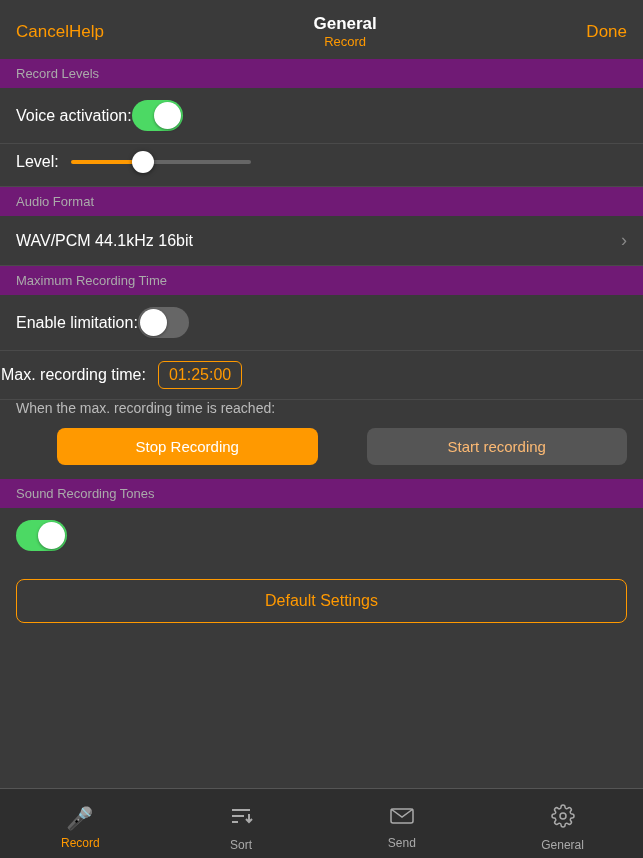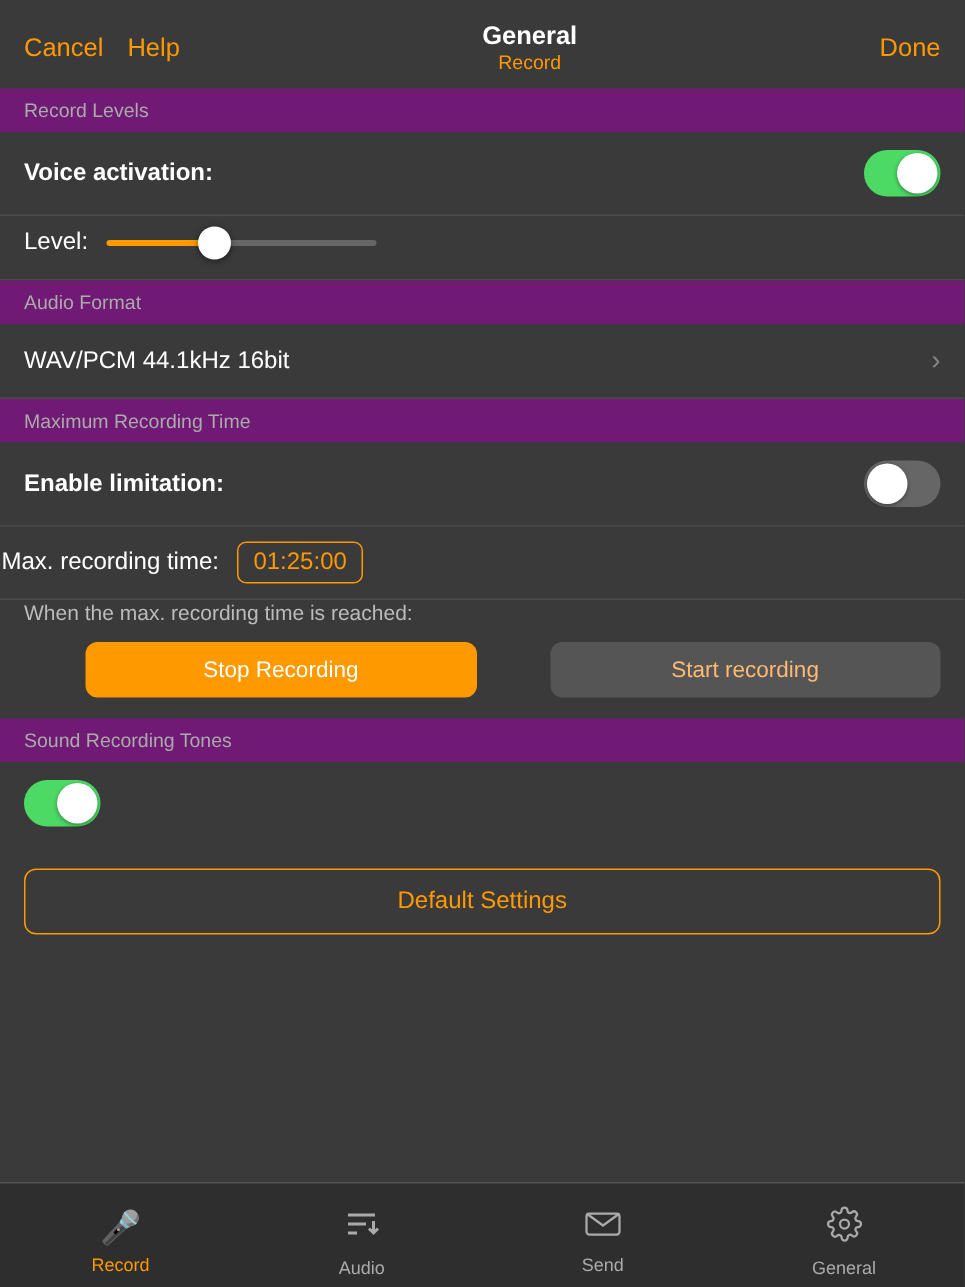"Cancel" .header-left { gap: 16px -> none }
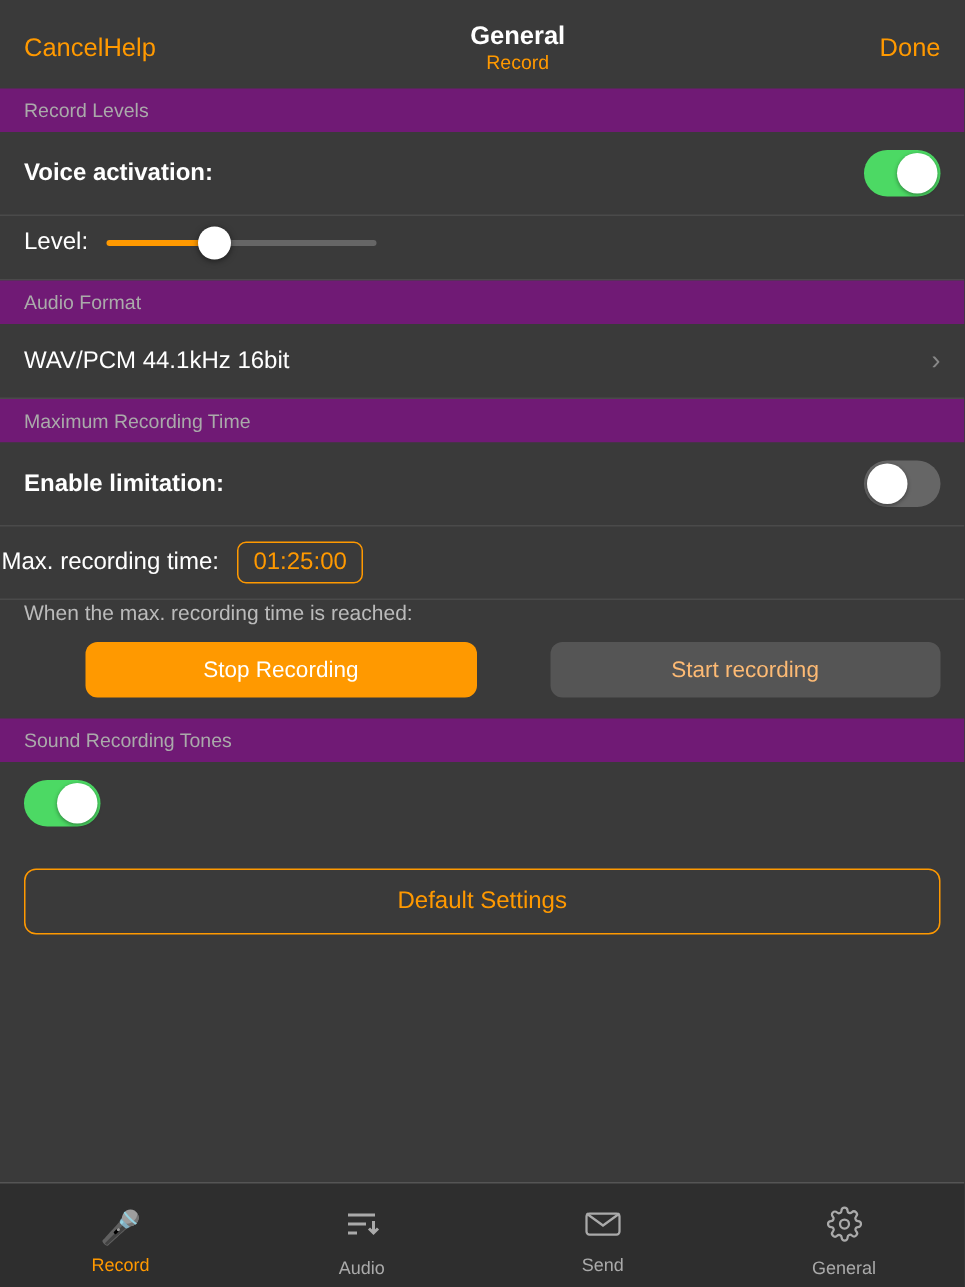"Voice activation:" .settings-row { font-weight: bold -> none; justify-content: space-between -> none }
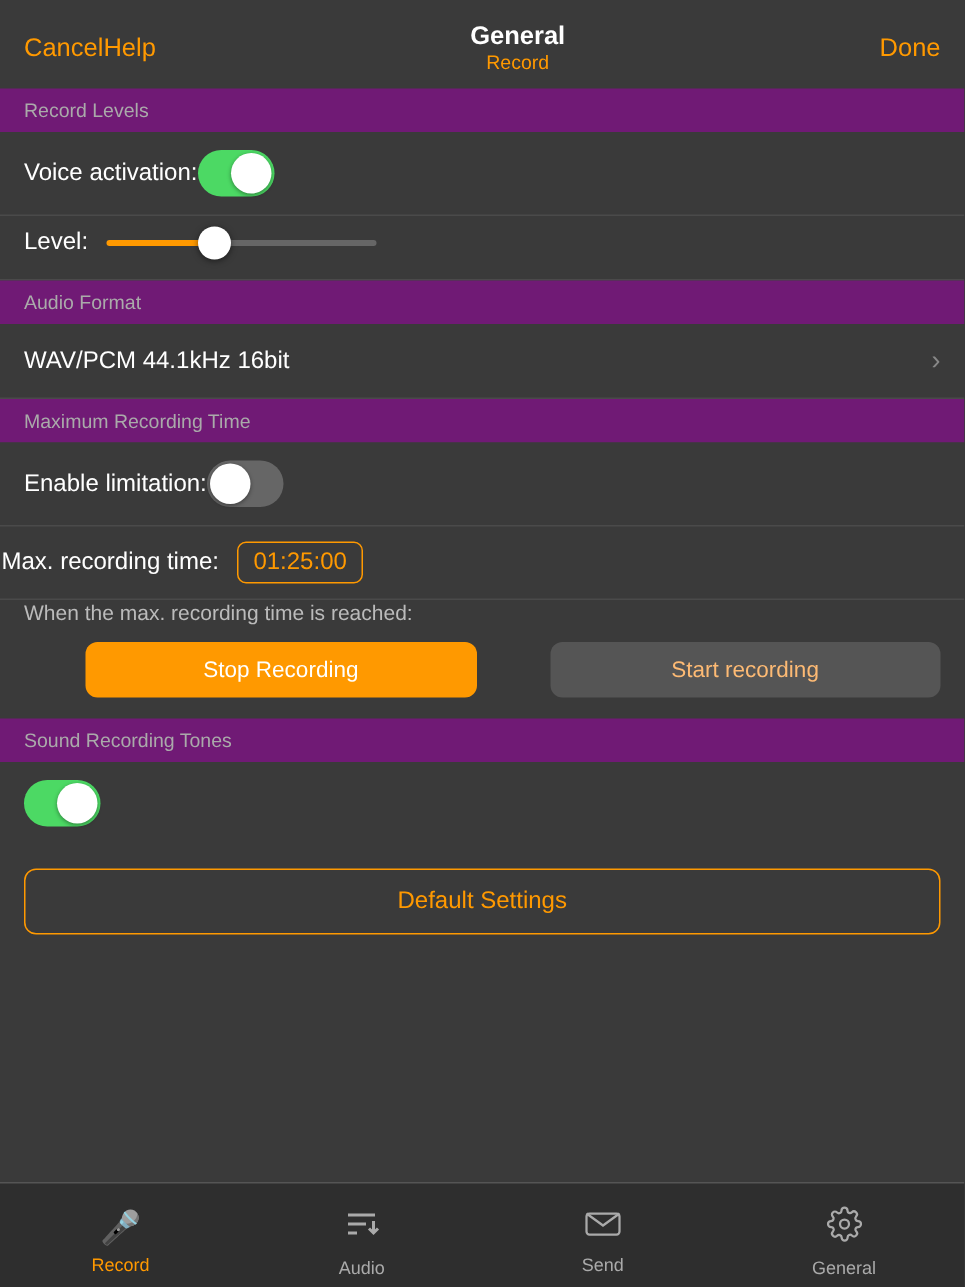"Audio" span.tab-label { text: Audio -> Sort }
